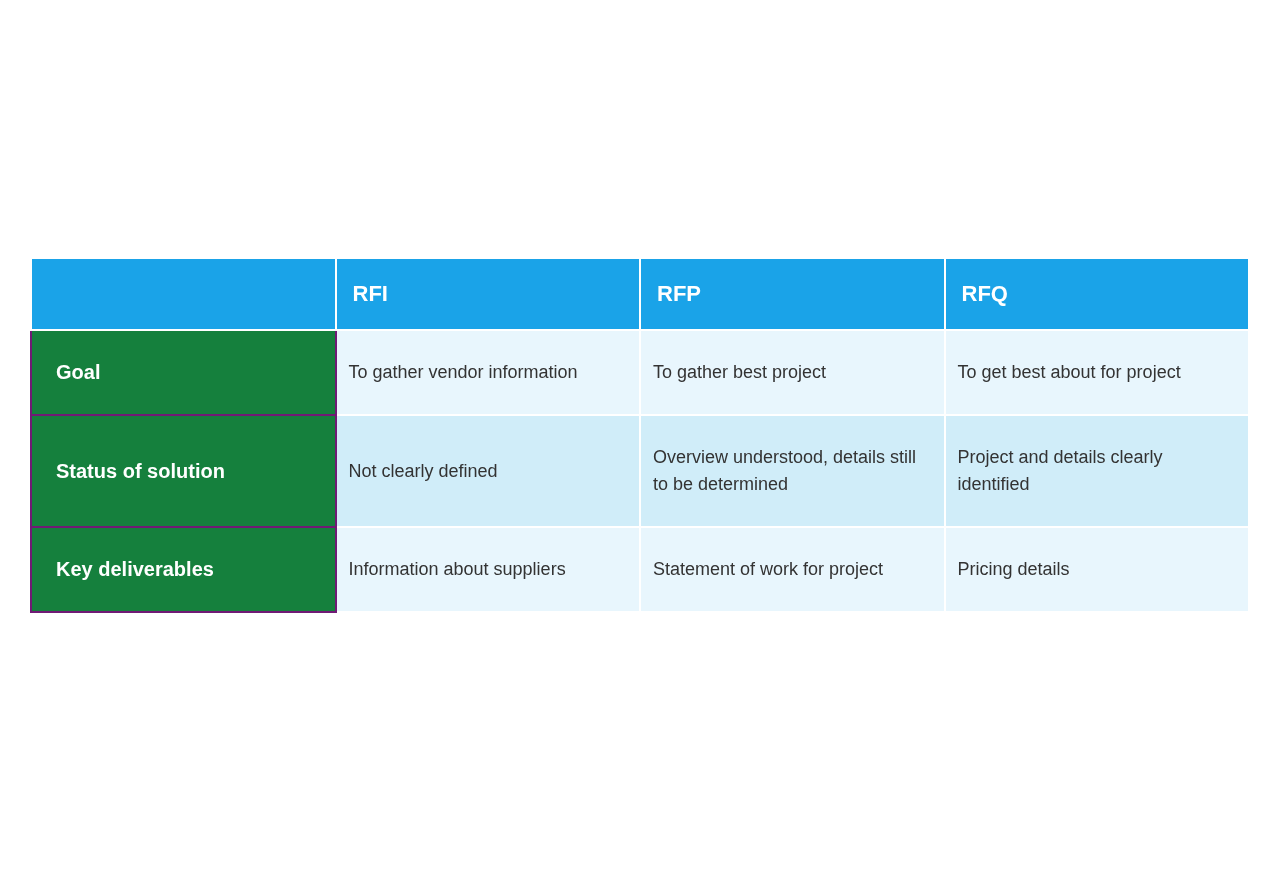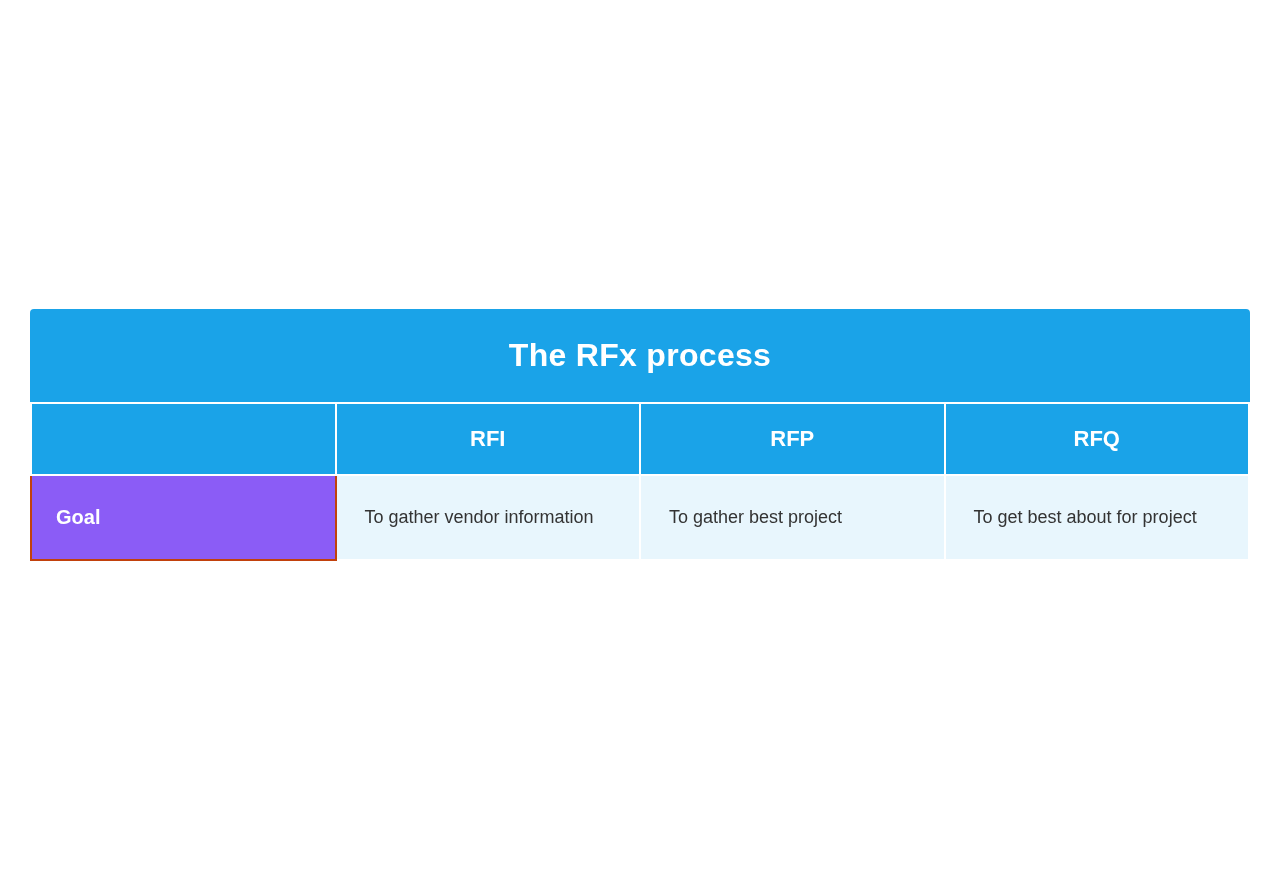"The RFx process" div.title-row { html: <div> <span>The RFx process</span> </div> -> none }
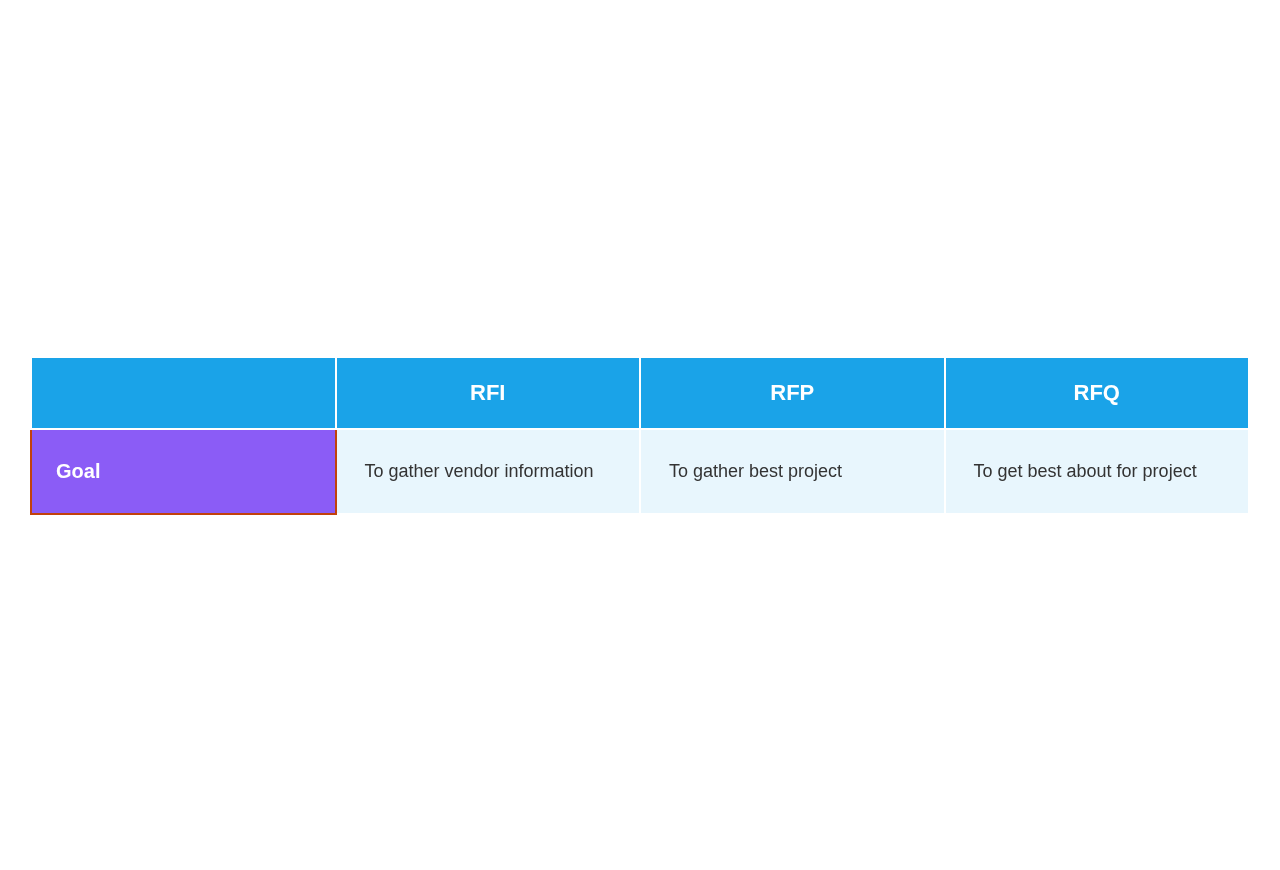"RFI" .header-row td { text-align: center -> none }
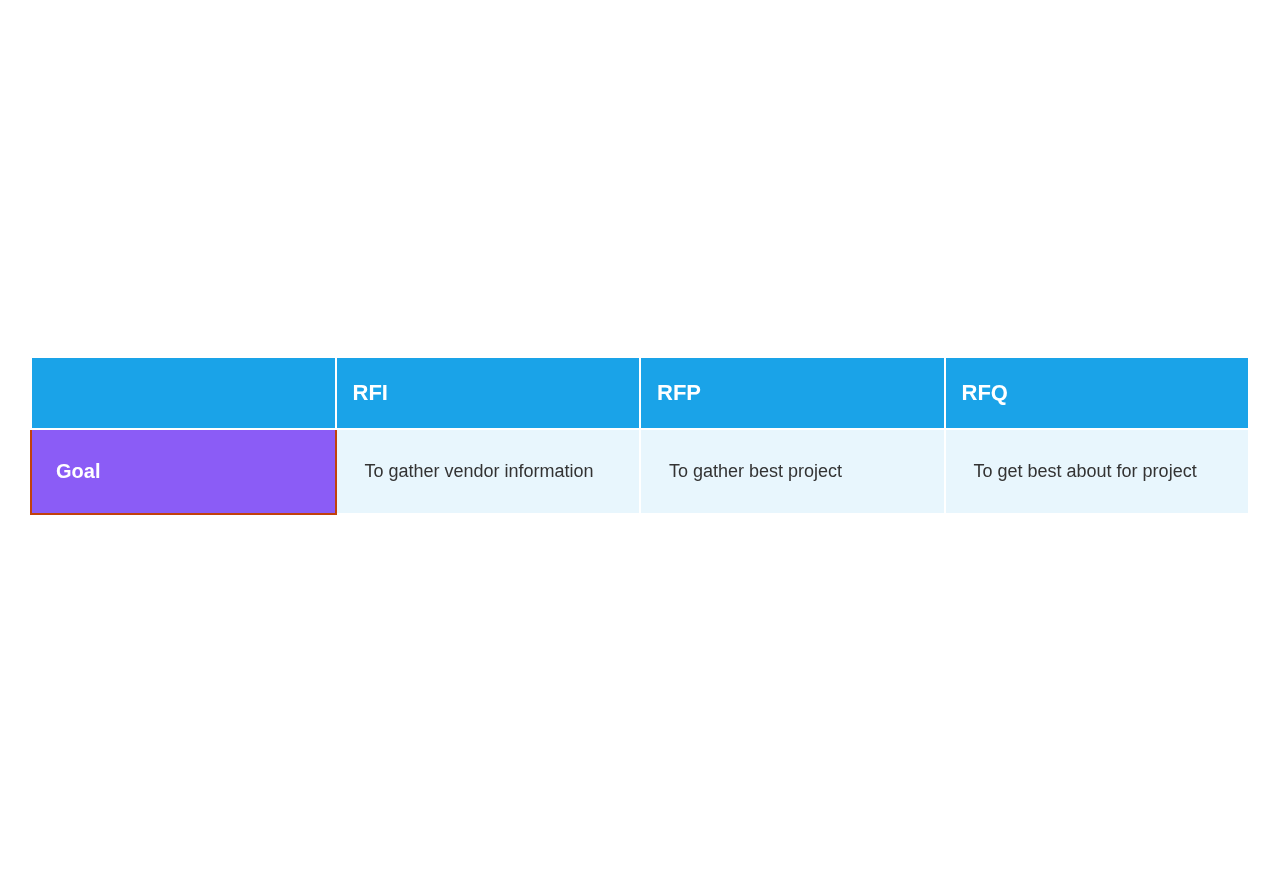"Goal" .row-label { background: #8b5cf6 -> #15803d; border: 2px solid #c2410c -> 2px solid #701a75 }
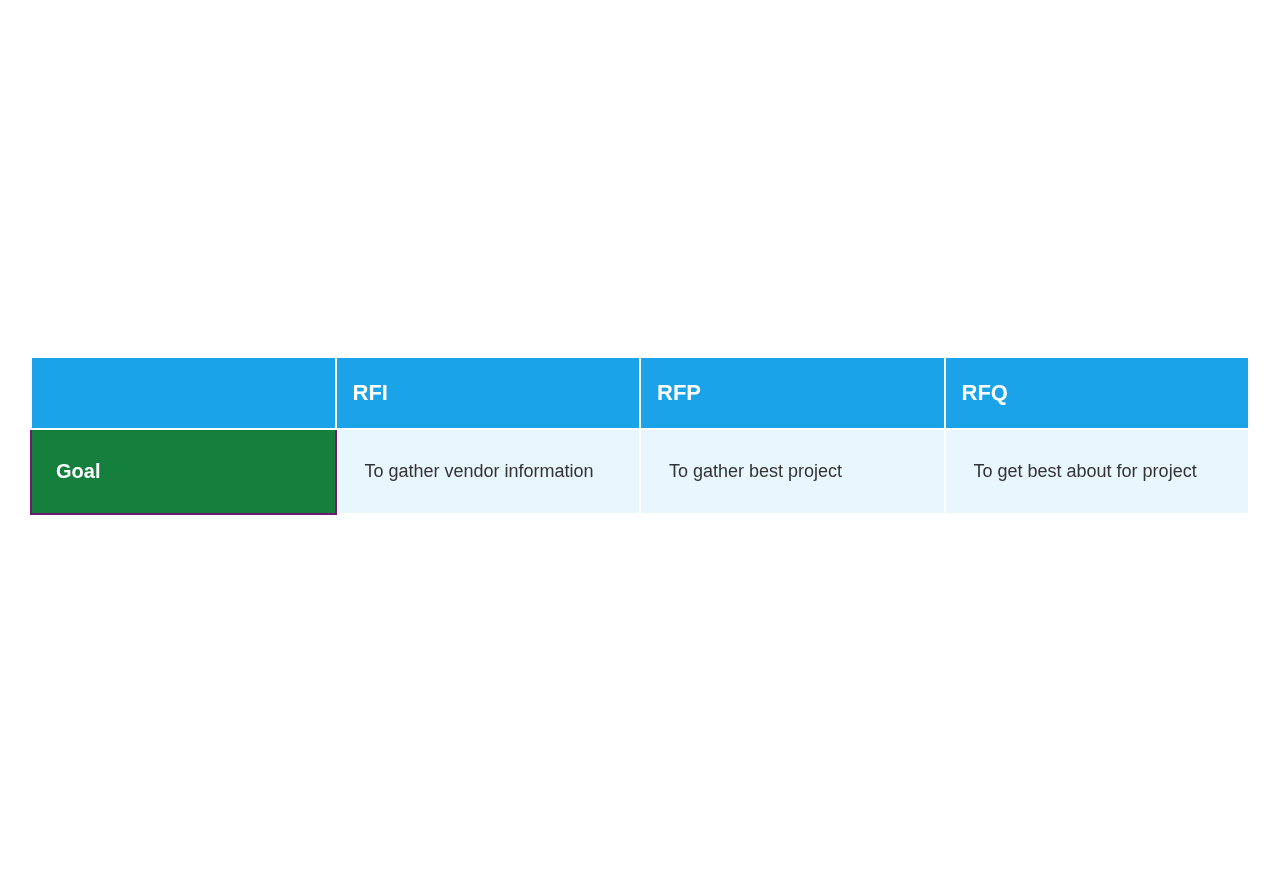"To gather vendor information" .data-cell { padding: 28px 28px -> 28px 12px }
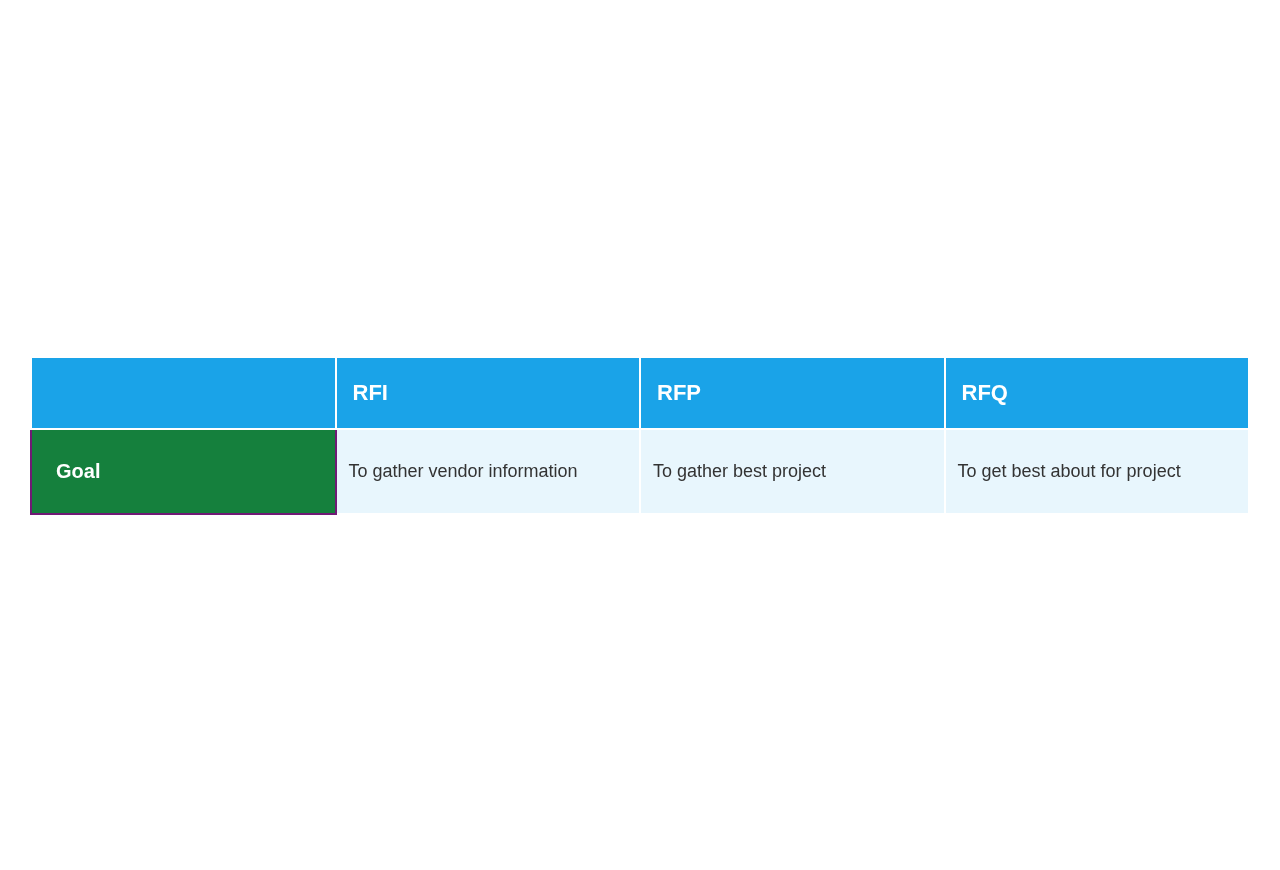"Status of solution" tr.row-lighter { html: none -> <tr> <td>Status of solution</td> <td>Not clearly defined</td> <td>Overview understood, details still to be determined</td> <td>Project and details clearly identified</td> </tr> }
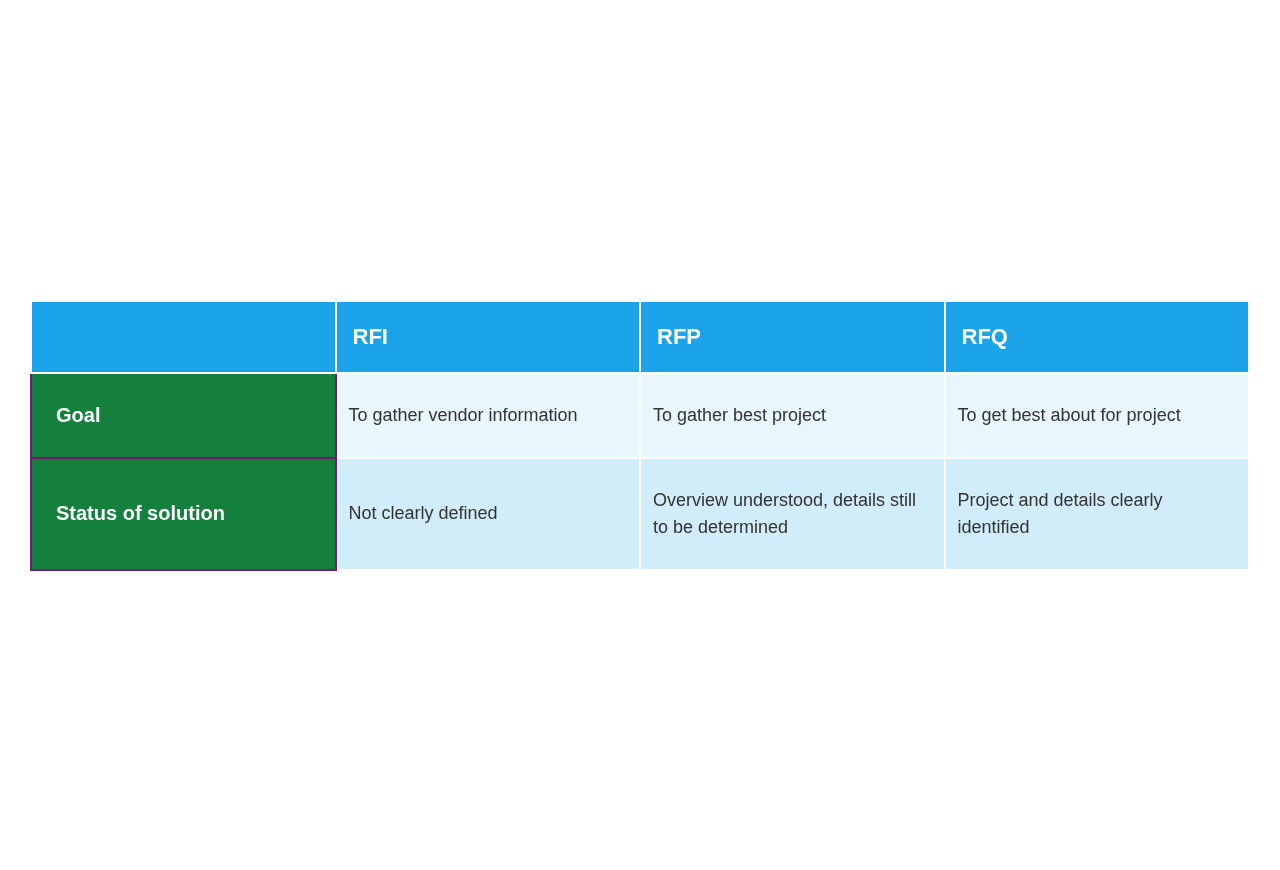"Key deliverables" tr.row-light { html: none -> <tr> <td>Key deliverables</td> <td>Information about suppliers</td> <td>Statement of work for project</td> <td>Pricing details</td> </tr> }
